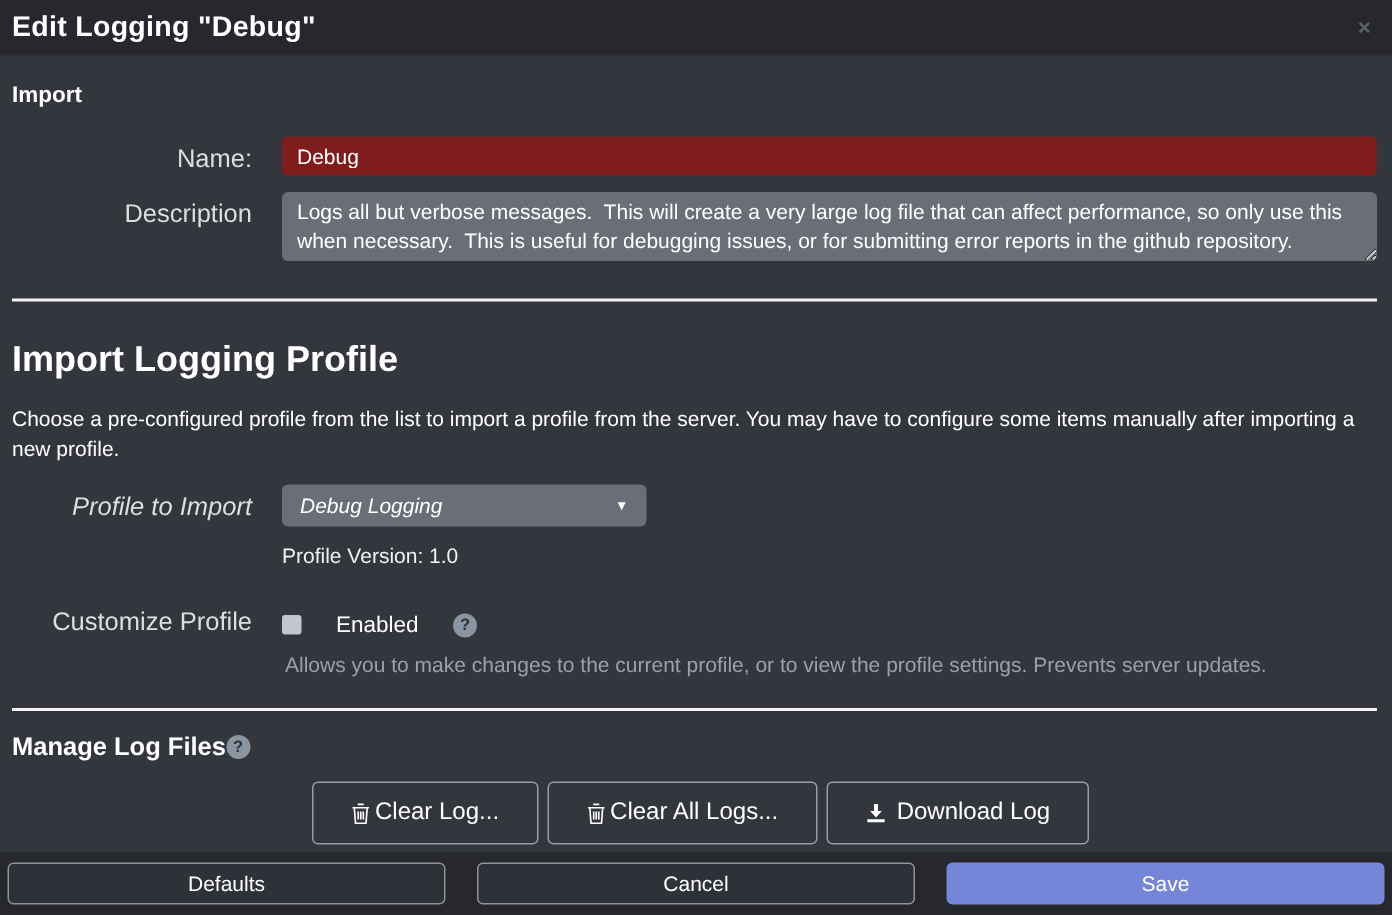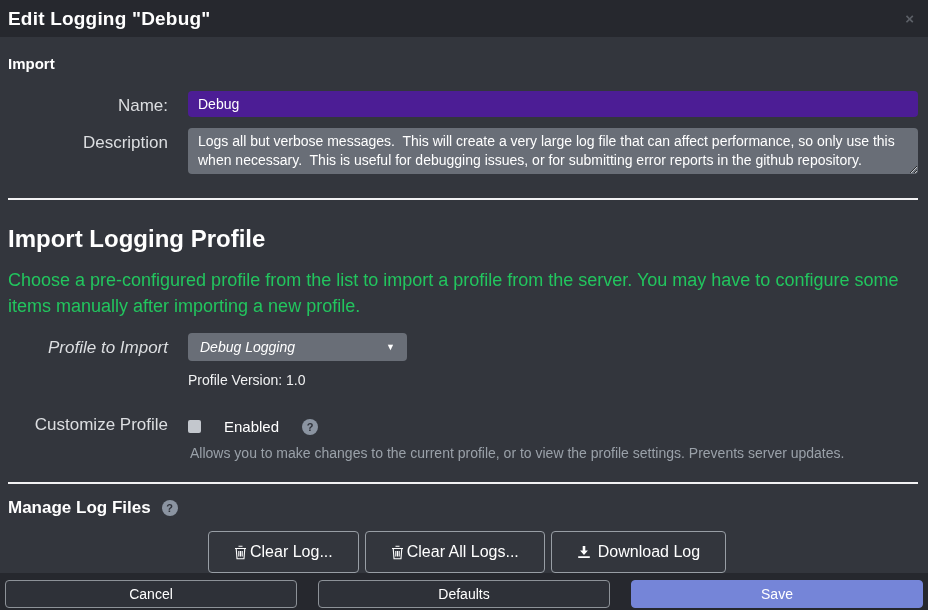"Debug" .text-input { background: #4c1d95 -> #7f1d1d }
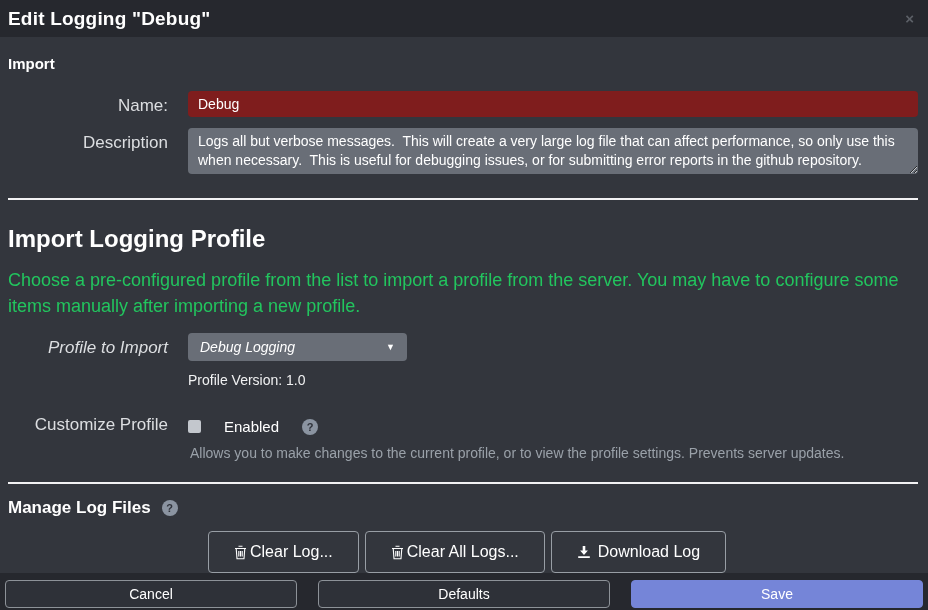"Choose a pre-configured profile from" .import-desc { color: #22c55e -> #ffffff; font-size: 18px -> 14px }
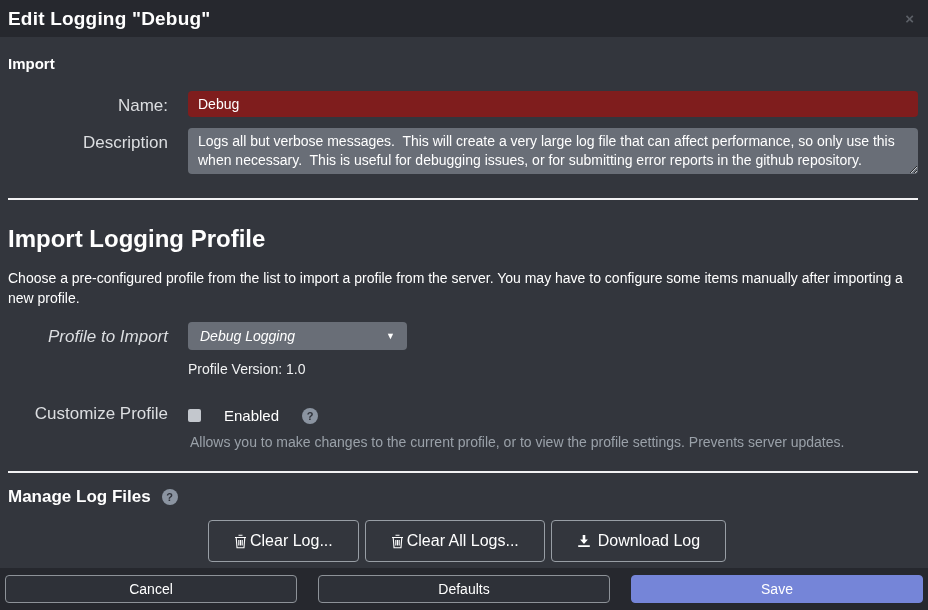"Debug Logging" .select-box { width: 219px -> 243px }
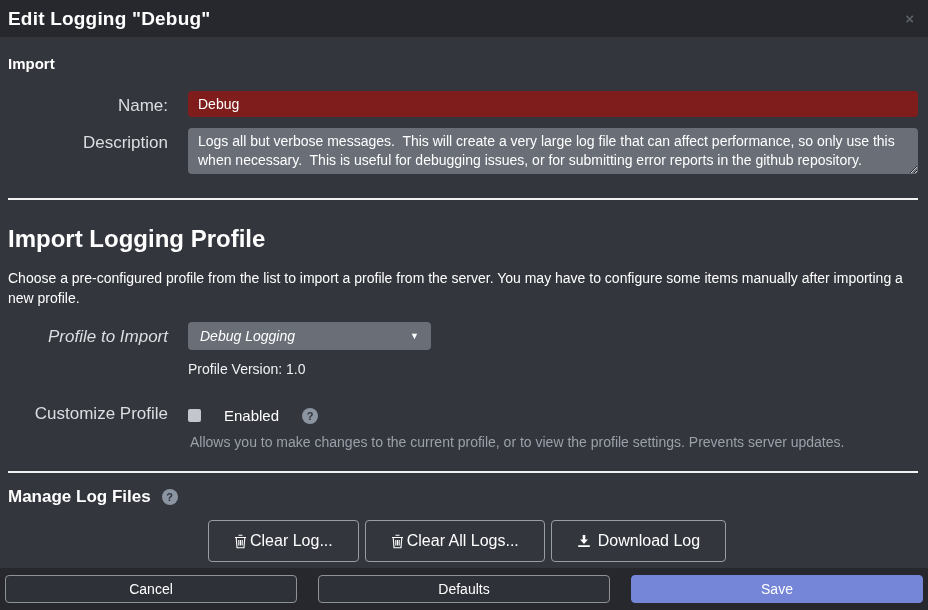"Manage Log Files" .section-heading-md { gap: 11px -> none }
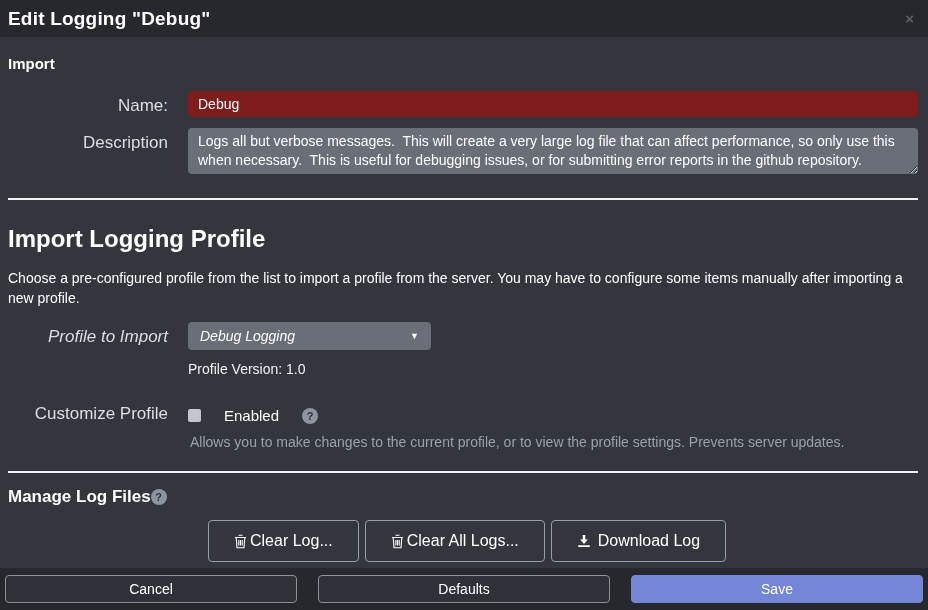"Cancel" div.footer-btn { order: before "Defaults" -> after "Defaults" }
